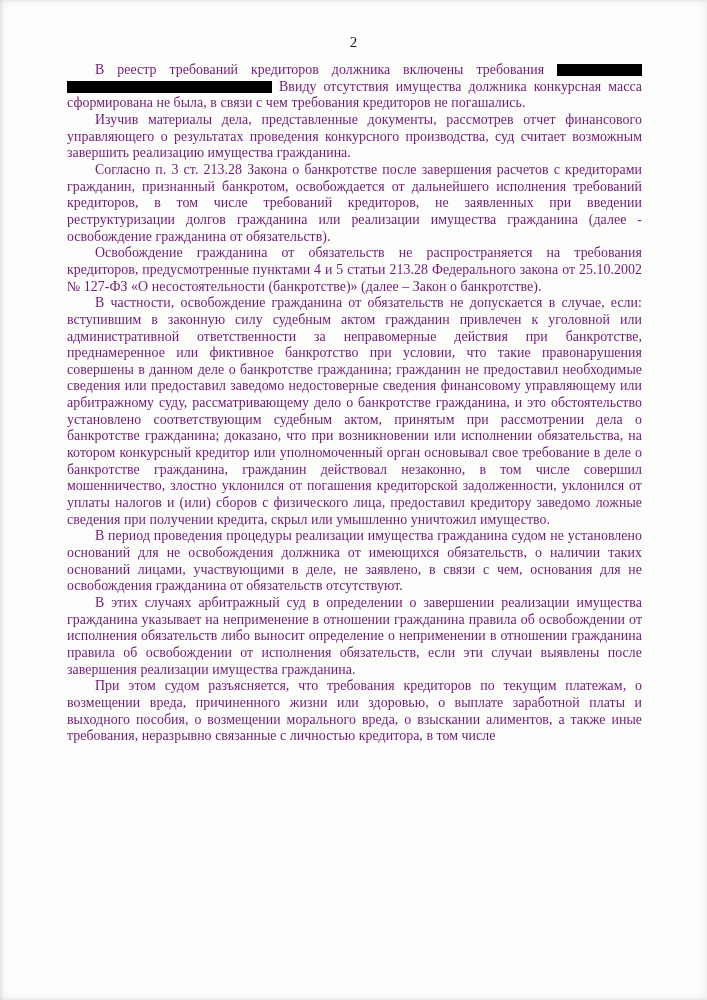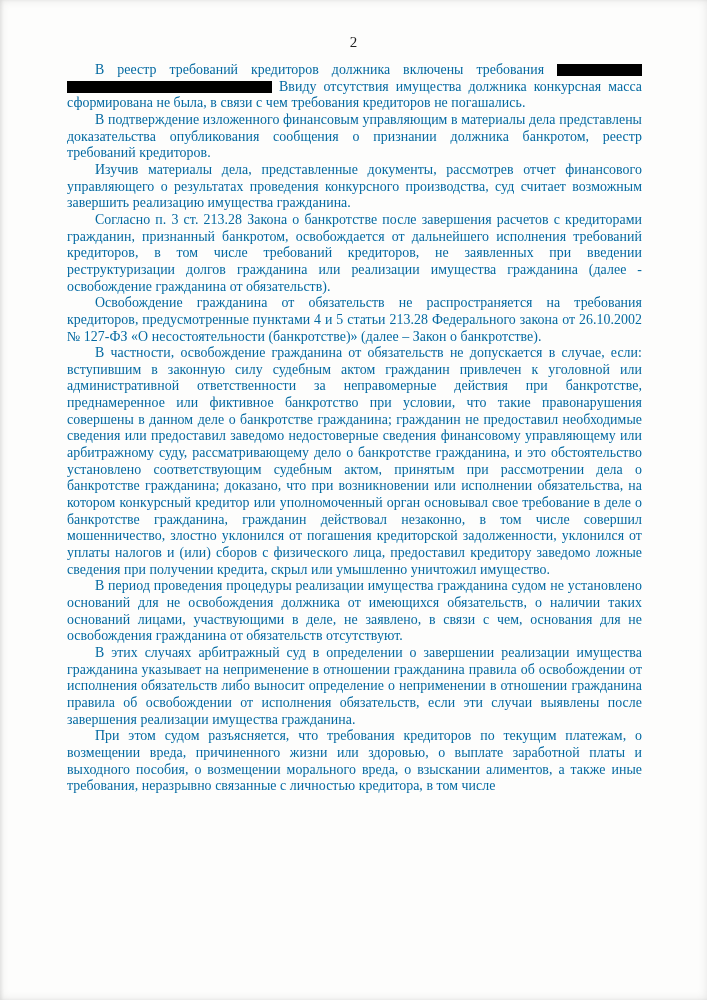"В реестр требований кредиторов должника" .content { color: #0369a1 -> #701a75 }
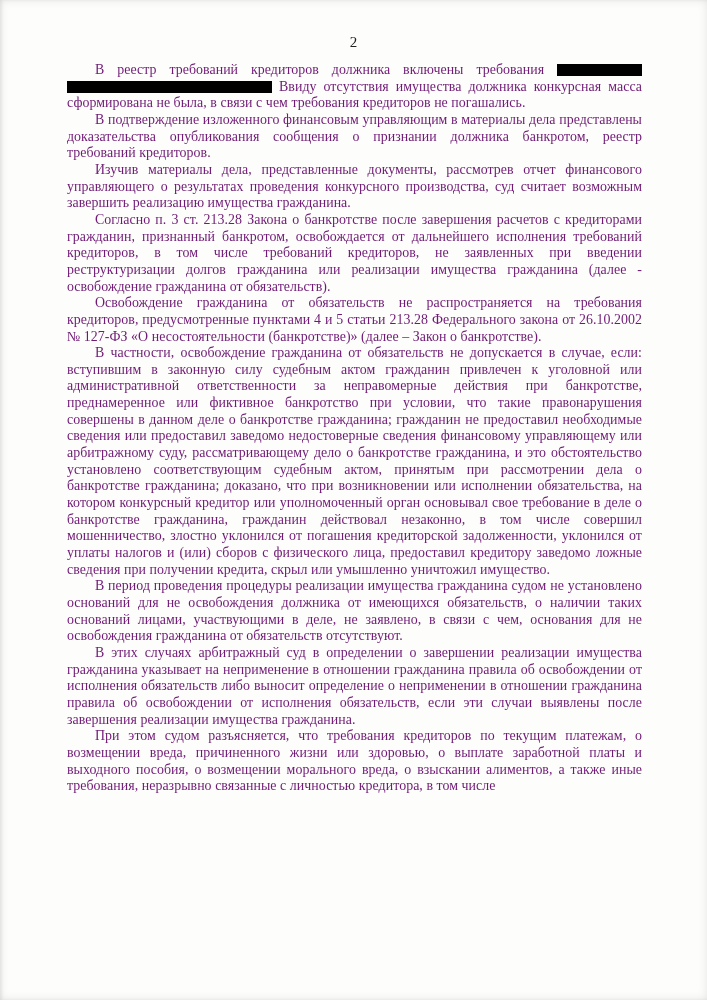"В подтверждение изложенного финансовым" p { html: <p>В подтверждение изложенного финансовым управляющим в материалы дела представлены доказательства опубликования сообщения о признании должника банкротом, реестр требований кредиторов.</p> -> none }
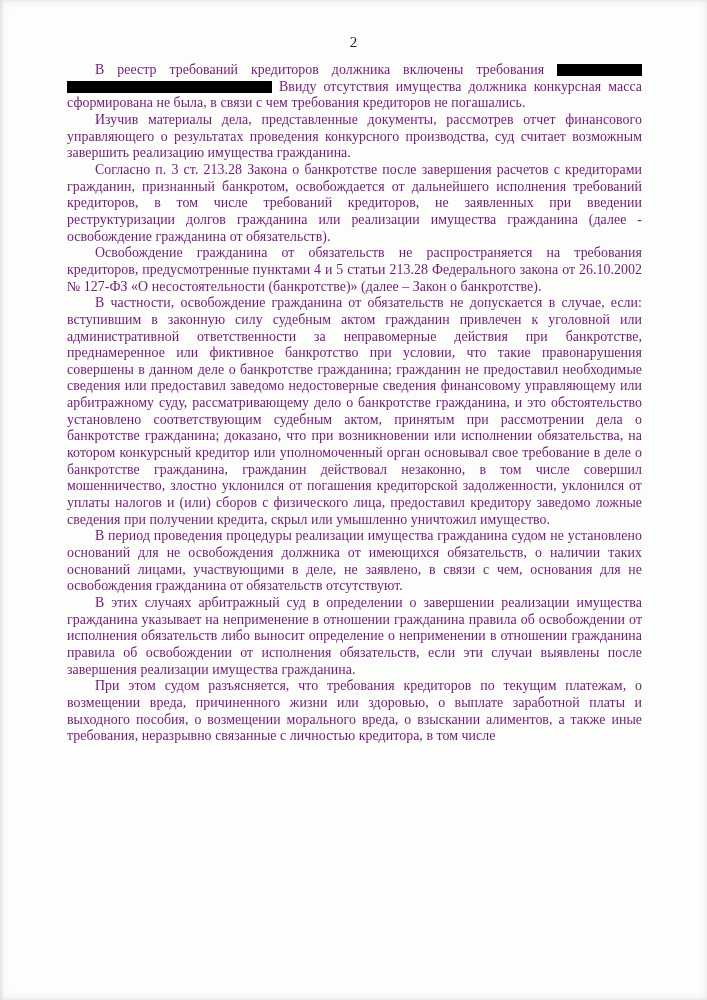"Освобождение гражданина от обязательств" p { text: 26.10.2002 -> 25.10.2002 }
